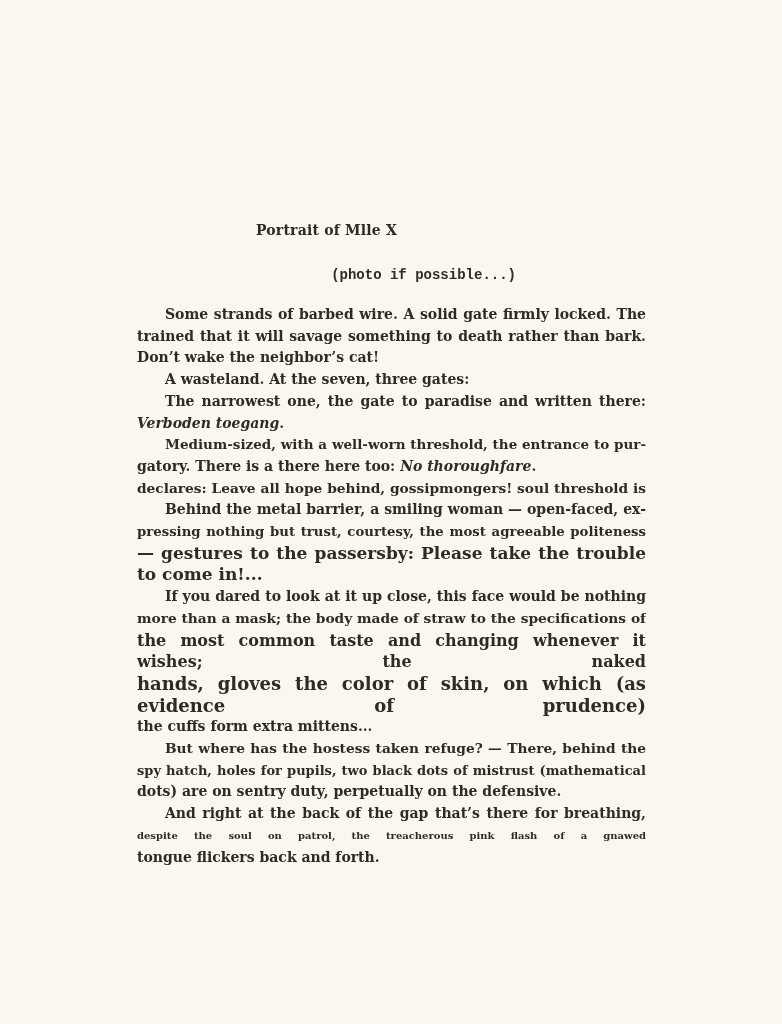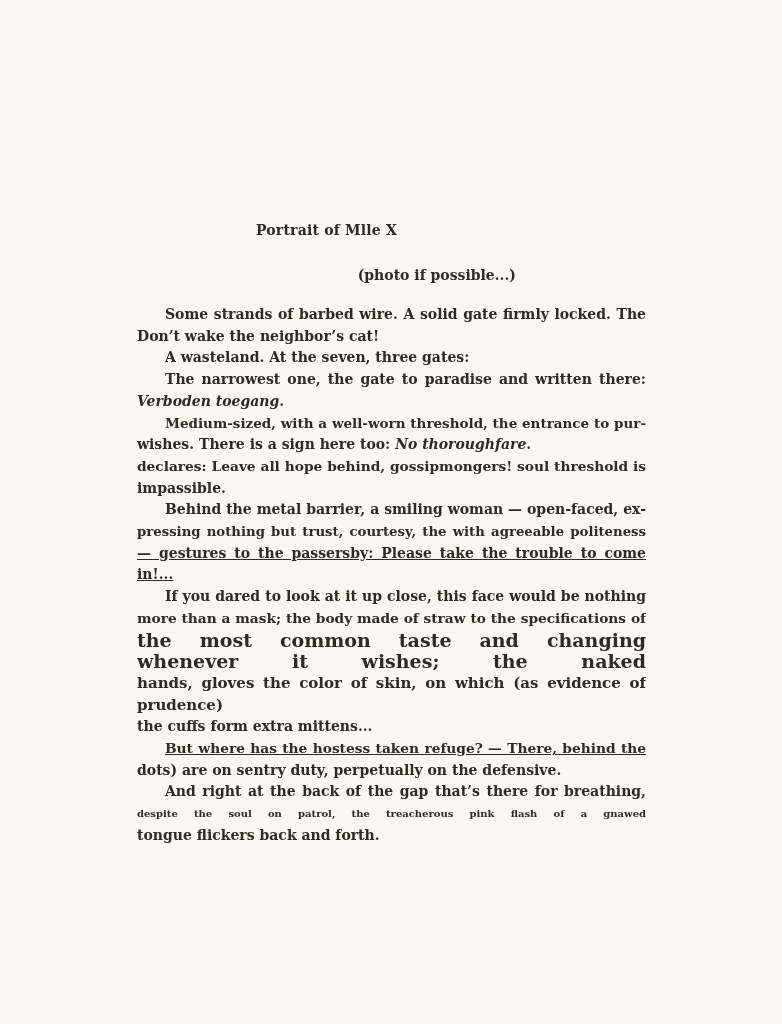"(photo if possible...)" .photo-note { font-family: none -> Liberation Mono, monospace }
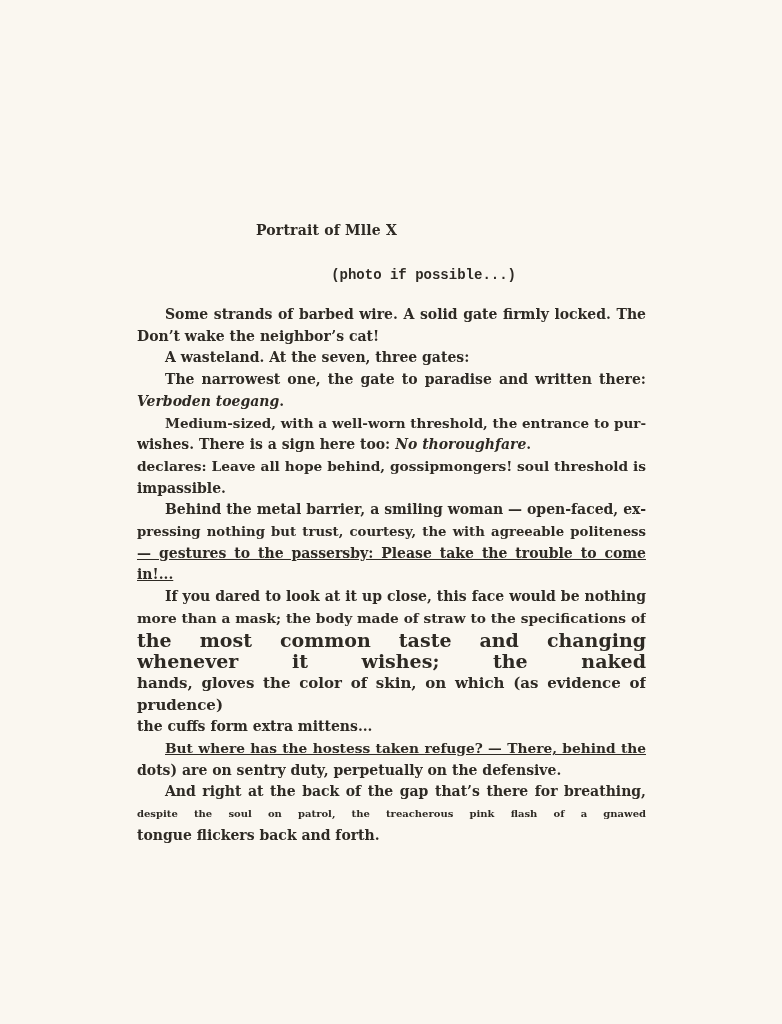"trained that it will savage" div.line { html: none -> <div><span>trained that it will savage something to death rather than bark.</span></div> }
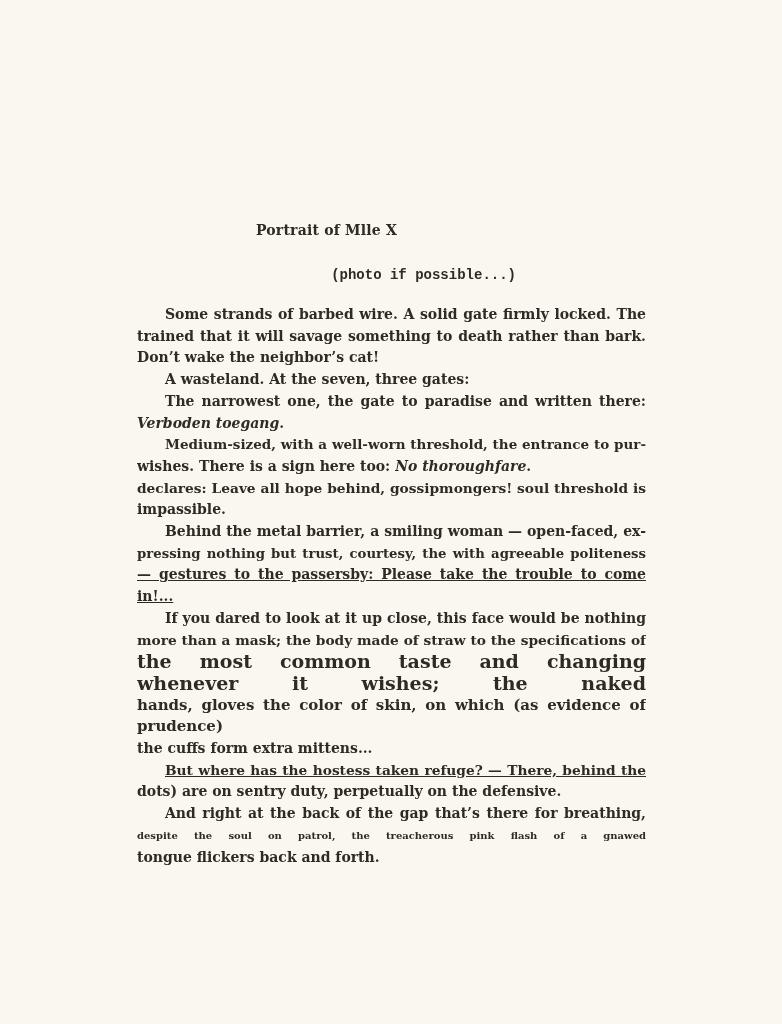"wishes. There is a sign" span { text: wishes. There is a sign -> gatory. There is a there }
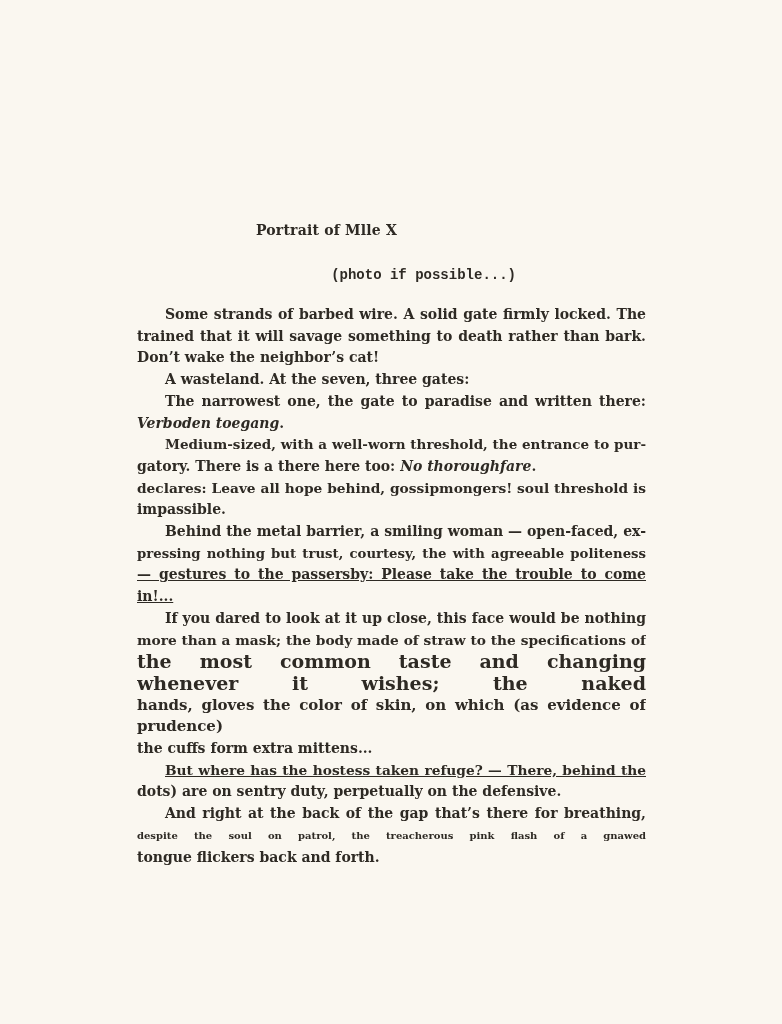"impassible." div.line { html: <div><span>impassible.</span></div> -> none }
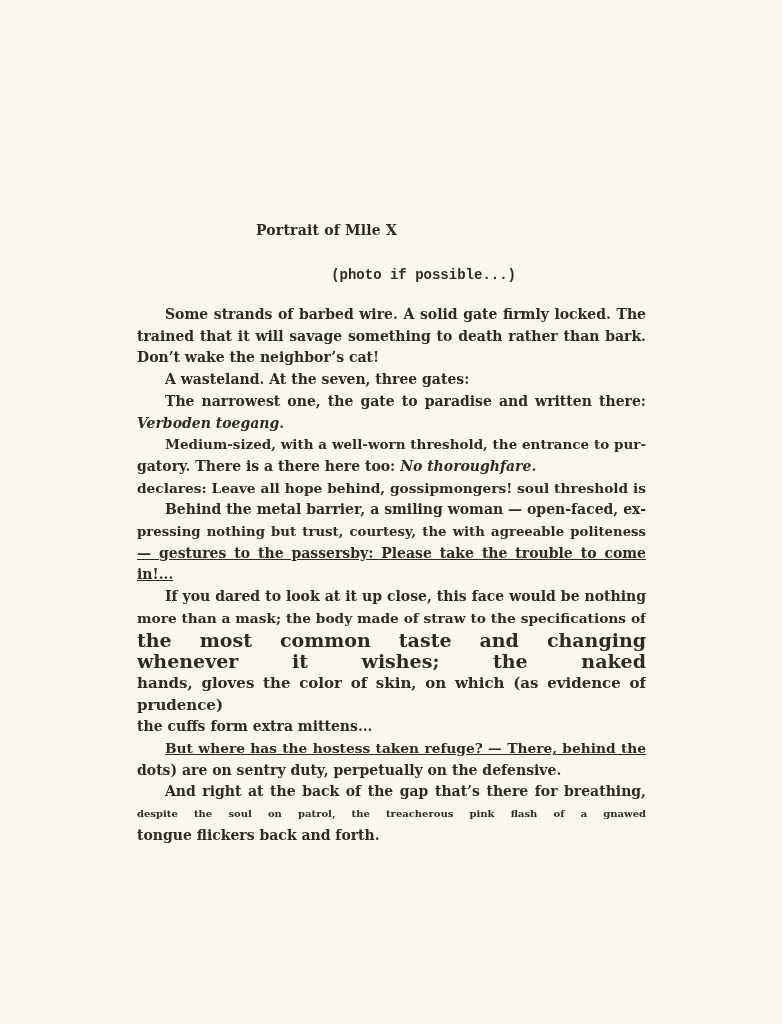"pressing nothing but trust, courtesy," span { text: with -> most }
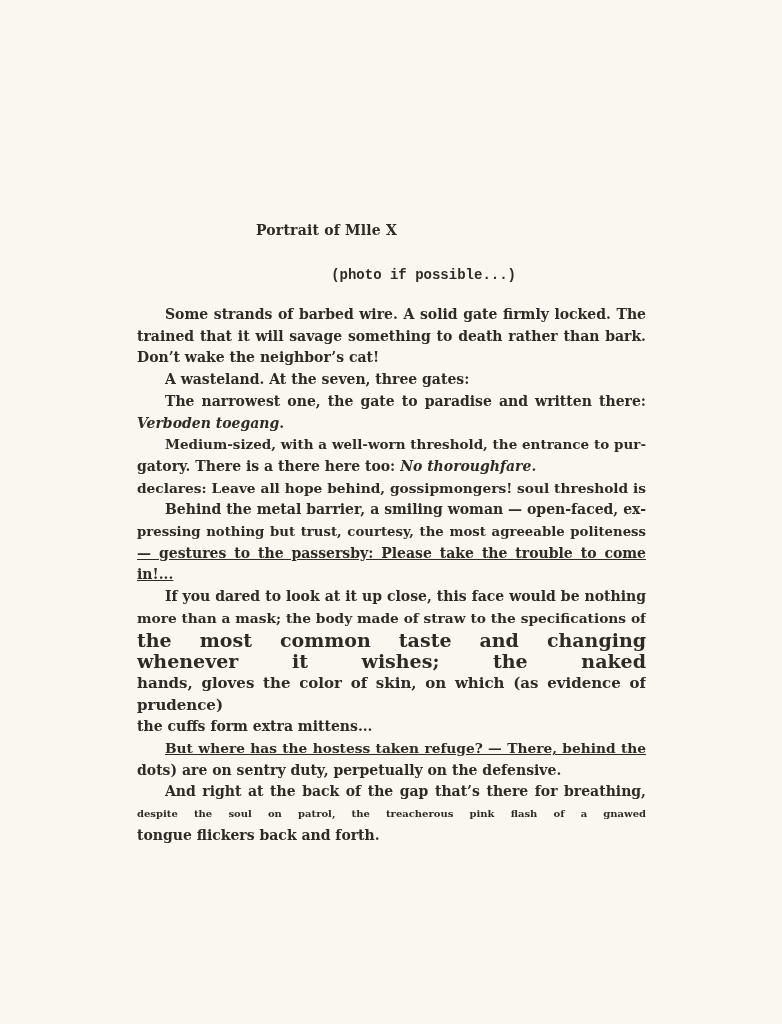"— gestures to the passersby:" div.line { font-size: 14px -> 17px; text-decoration: underline -> none }
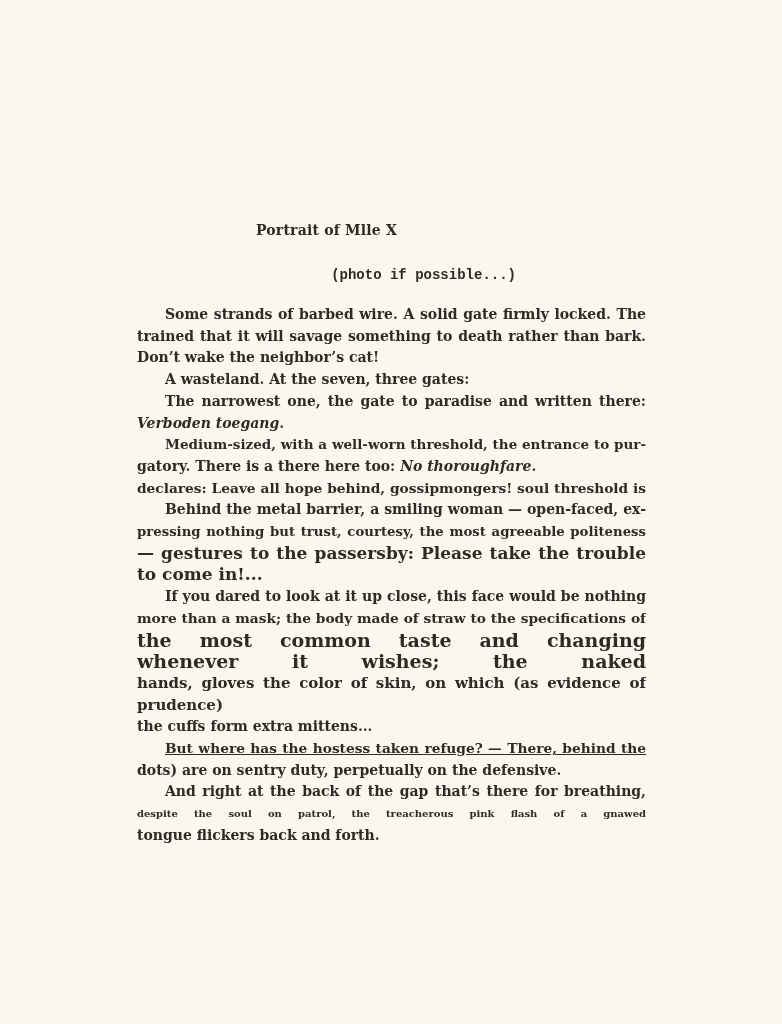"the most common taste and" div.line { font-size: 19px -> 16px }
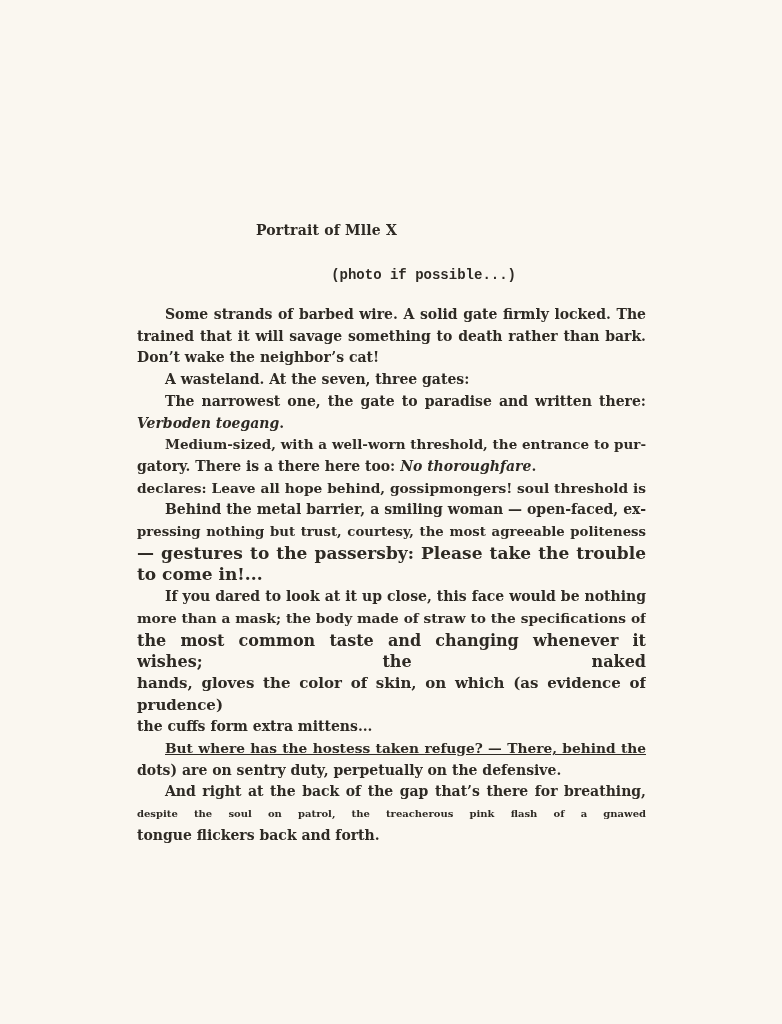"hands, gloves the color of" div.line { font-size: 15px -> 18px }
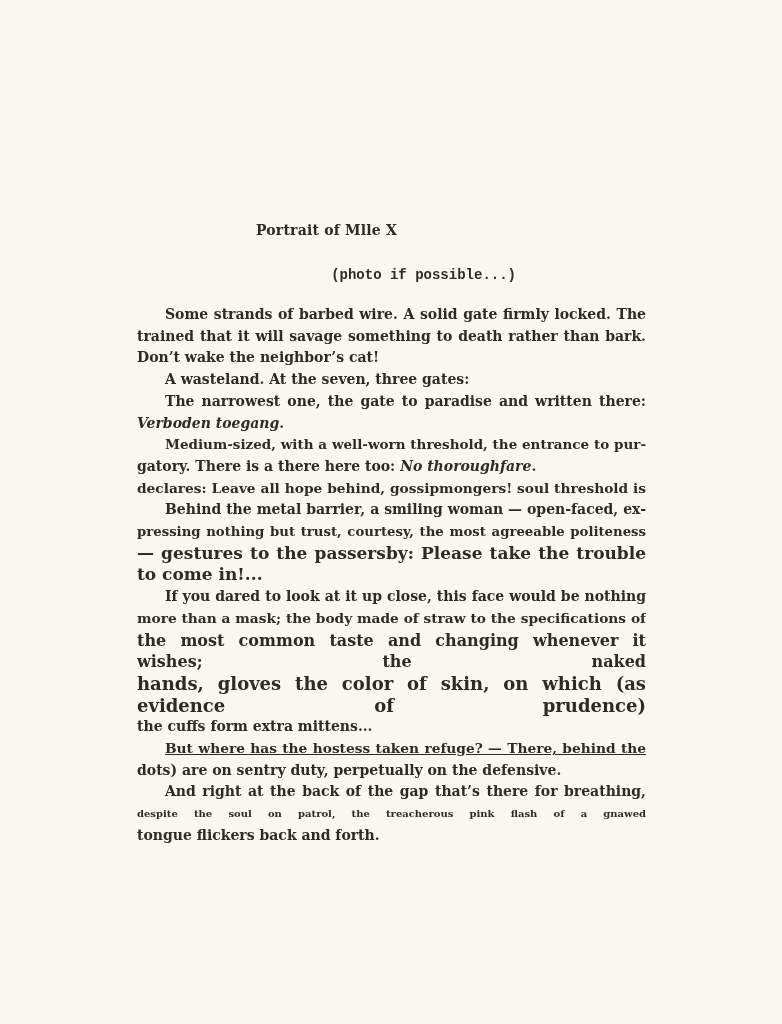"But where has the hostess" div.line { text-decoration: underline -> none }
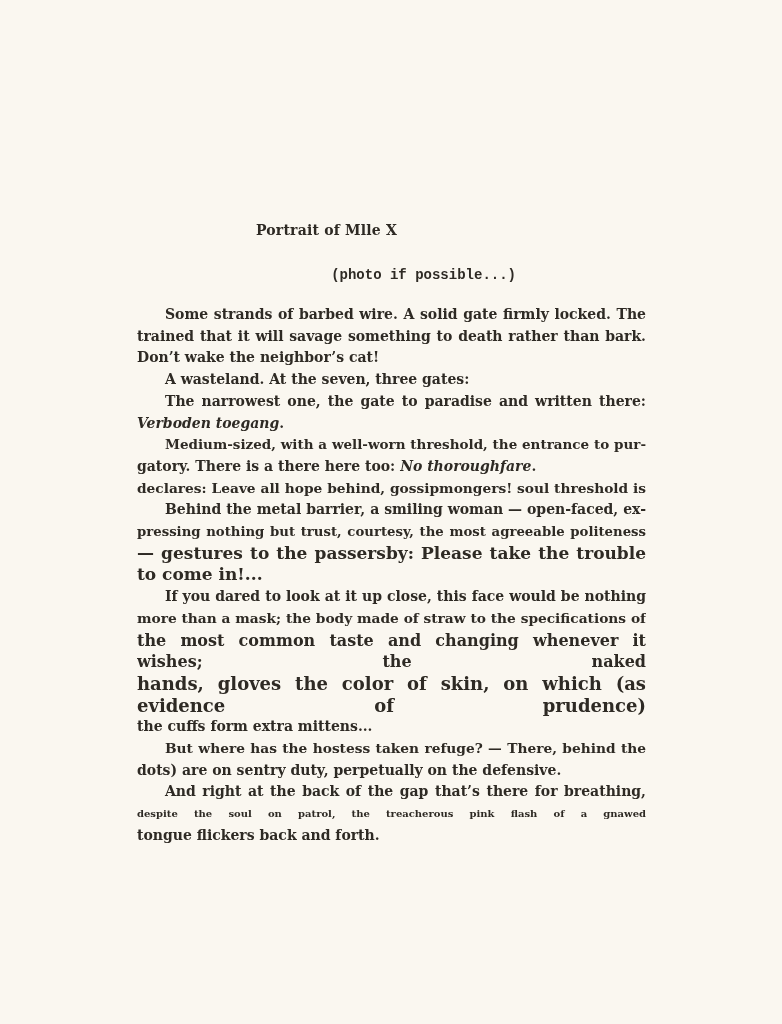"spy hatch, holes for pupils," div.line { html: none -> <div><span>spy hatch, holes for pupils, two black dots of mistrust (mathematical</span></div> }
